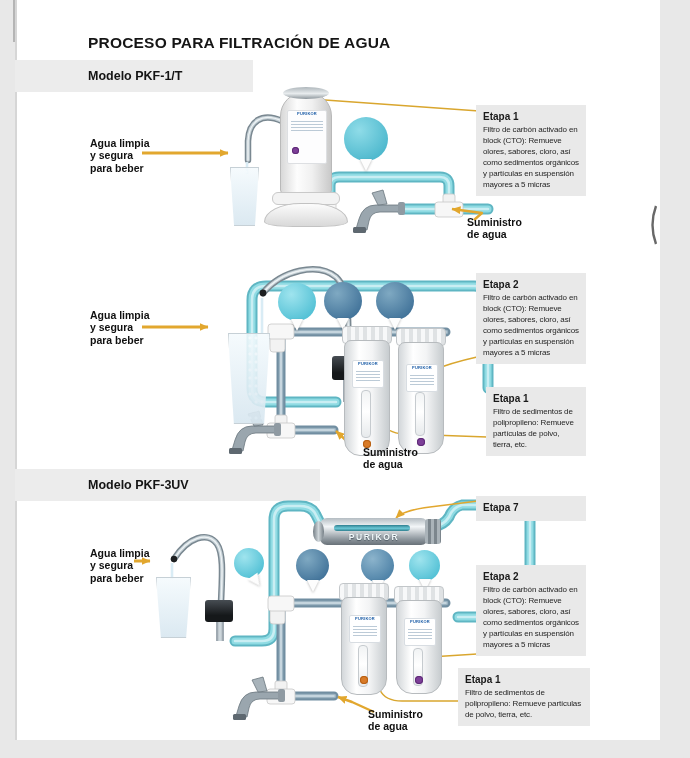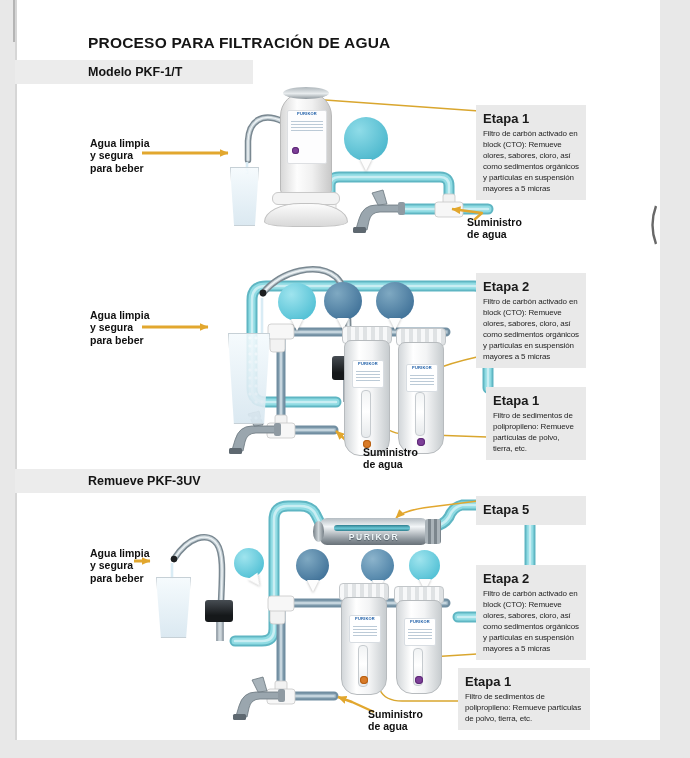"Modelo PKF-1/T" .model-bar { height: 24px -> 32px }
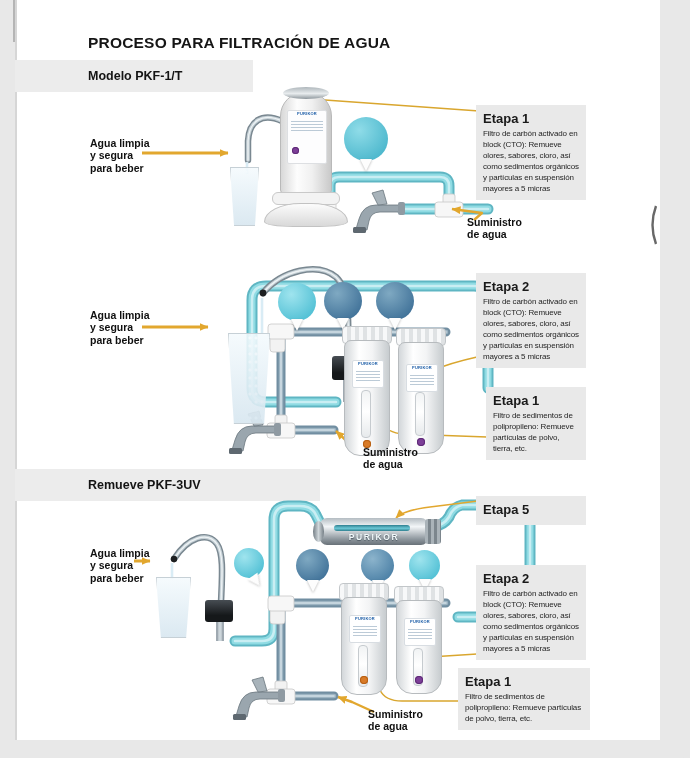"Etapa 1" .stage-title { font-size: 13px -> 10px }
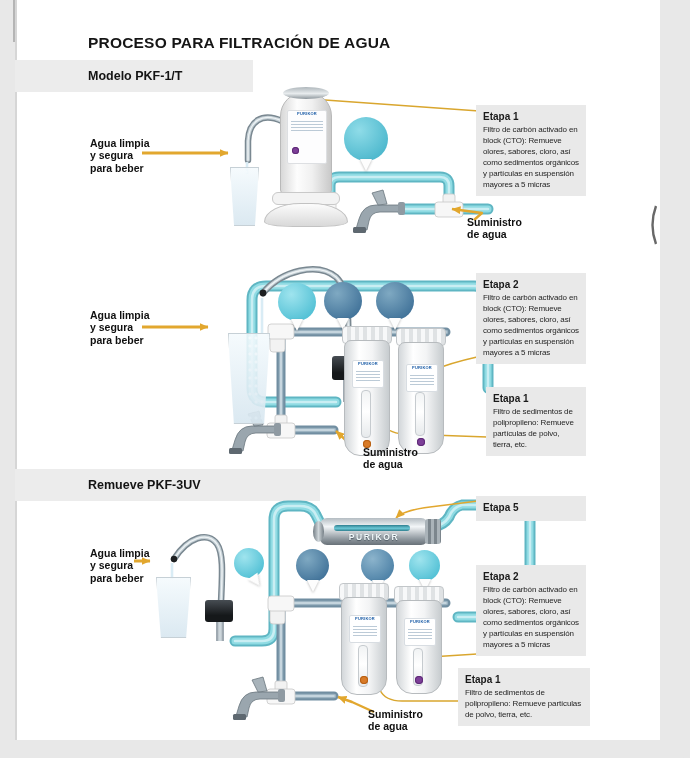"Remueve PKF-3UV" span { text: Remueve -> Modelo }
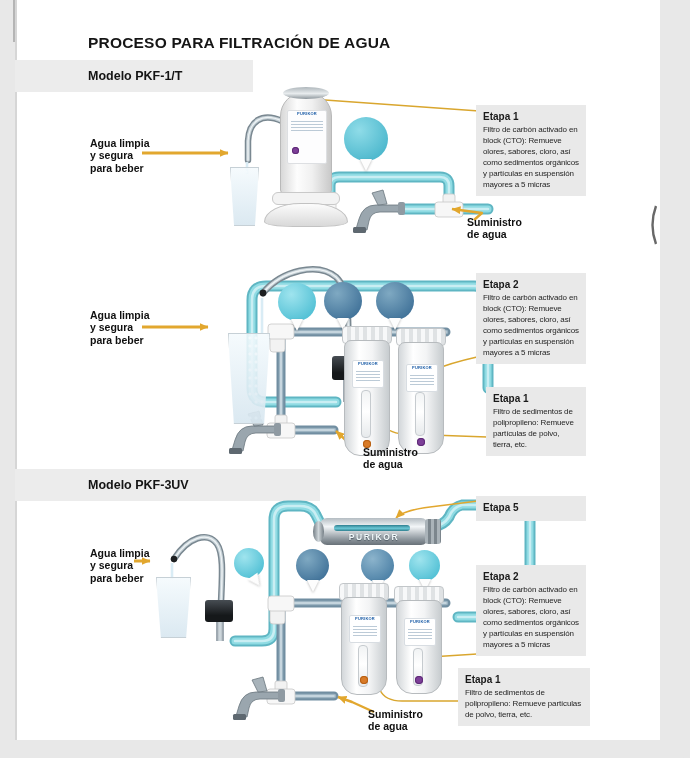"Etapa 5" div.stage-title { text: 5 -> 7 }
